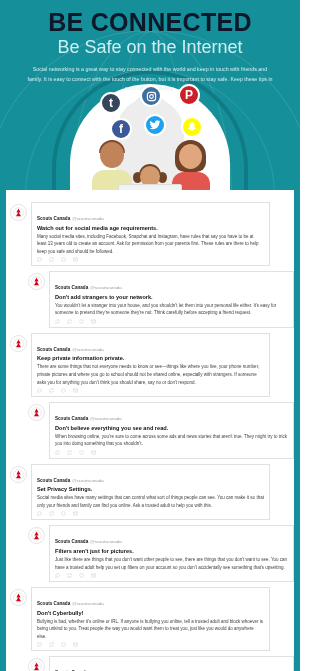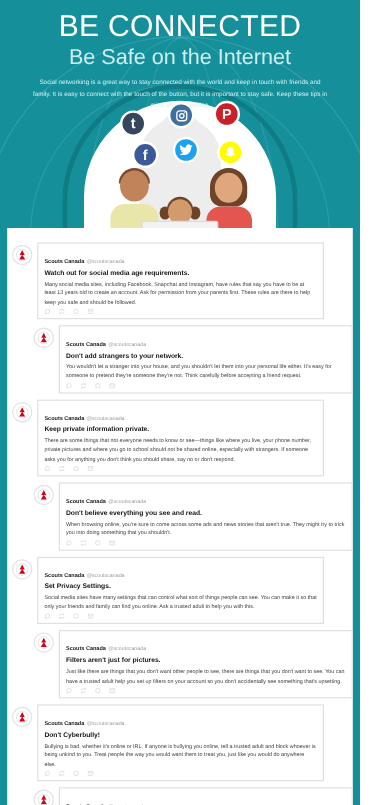"BE CONNECTED" .title-main { color: #ffffff -> #0f172a; font-weight: normal -> bold }
